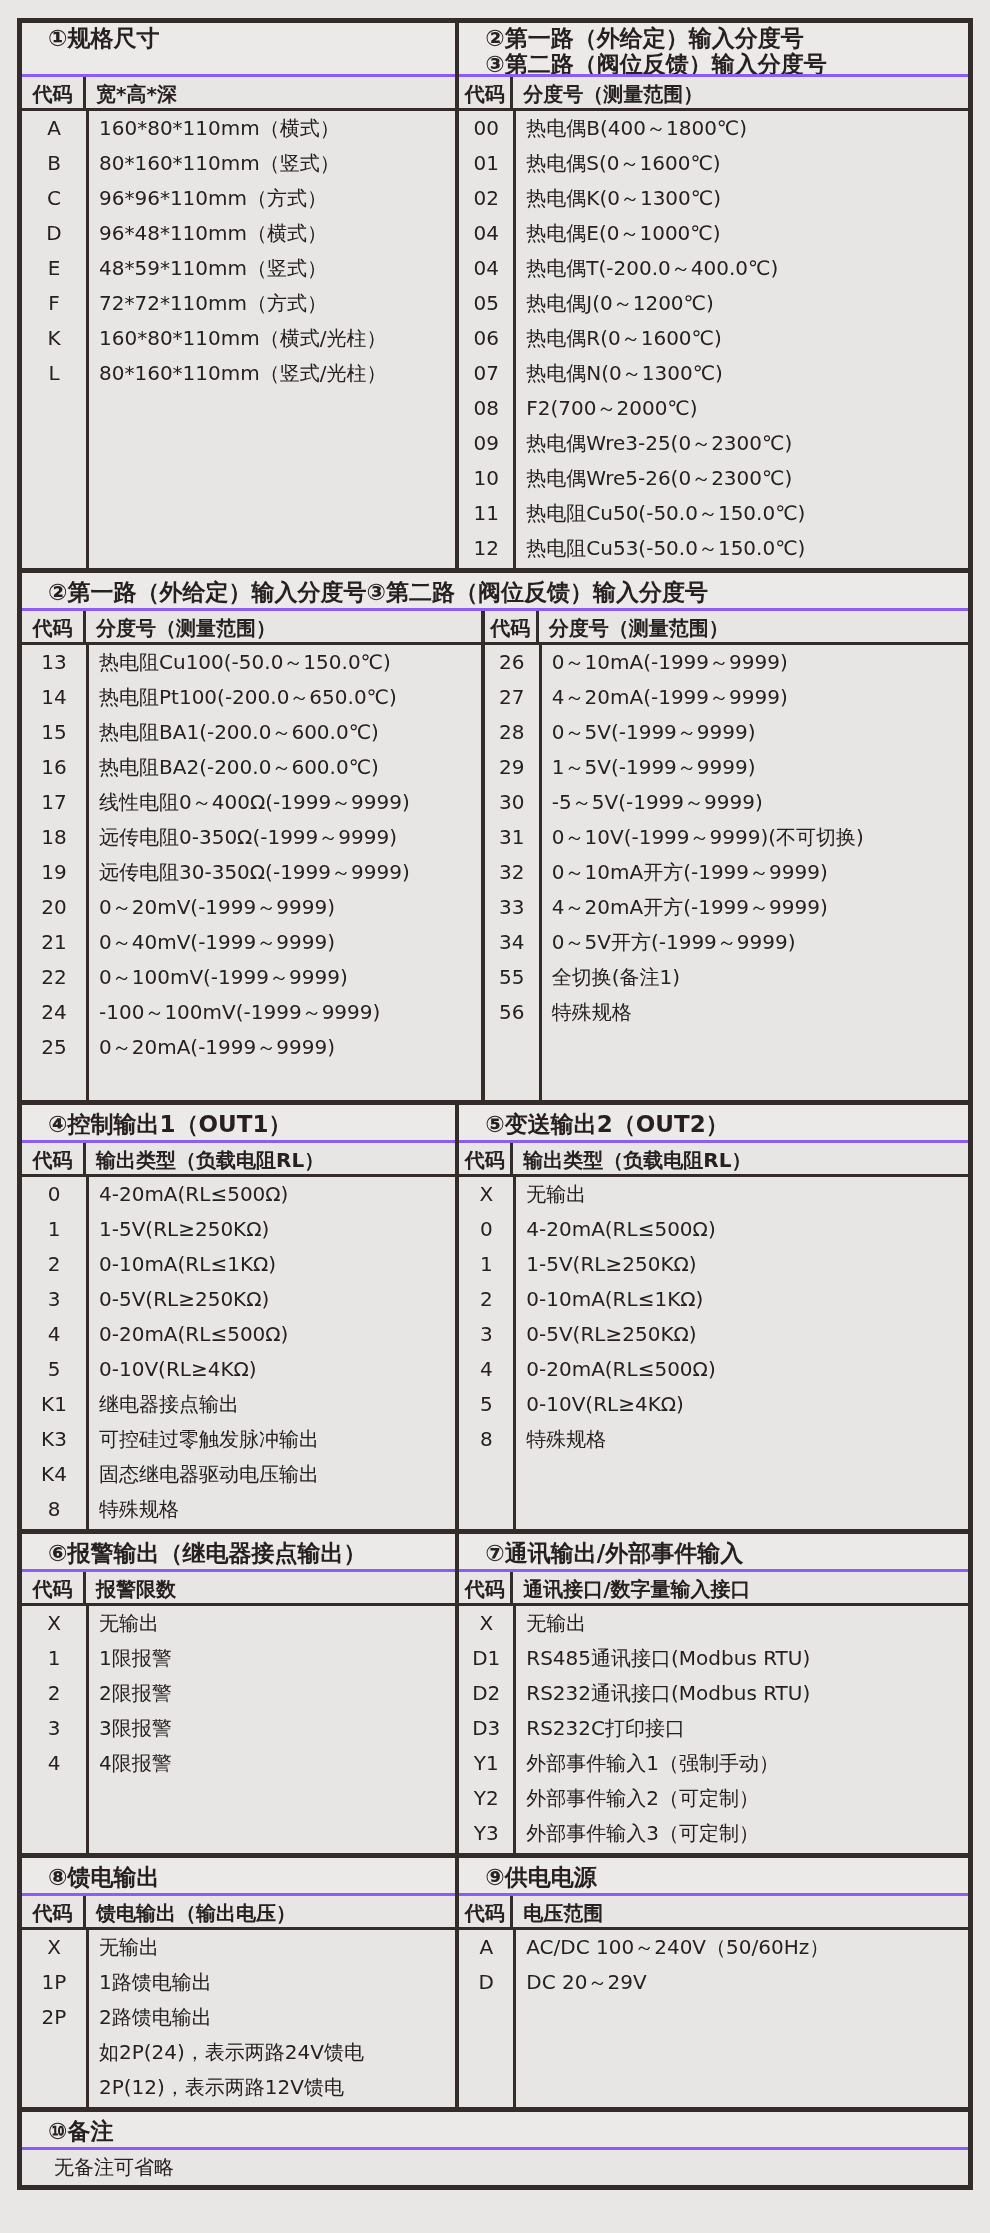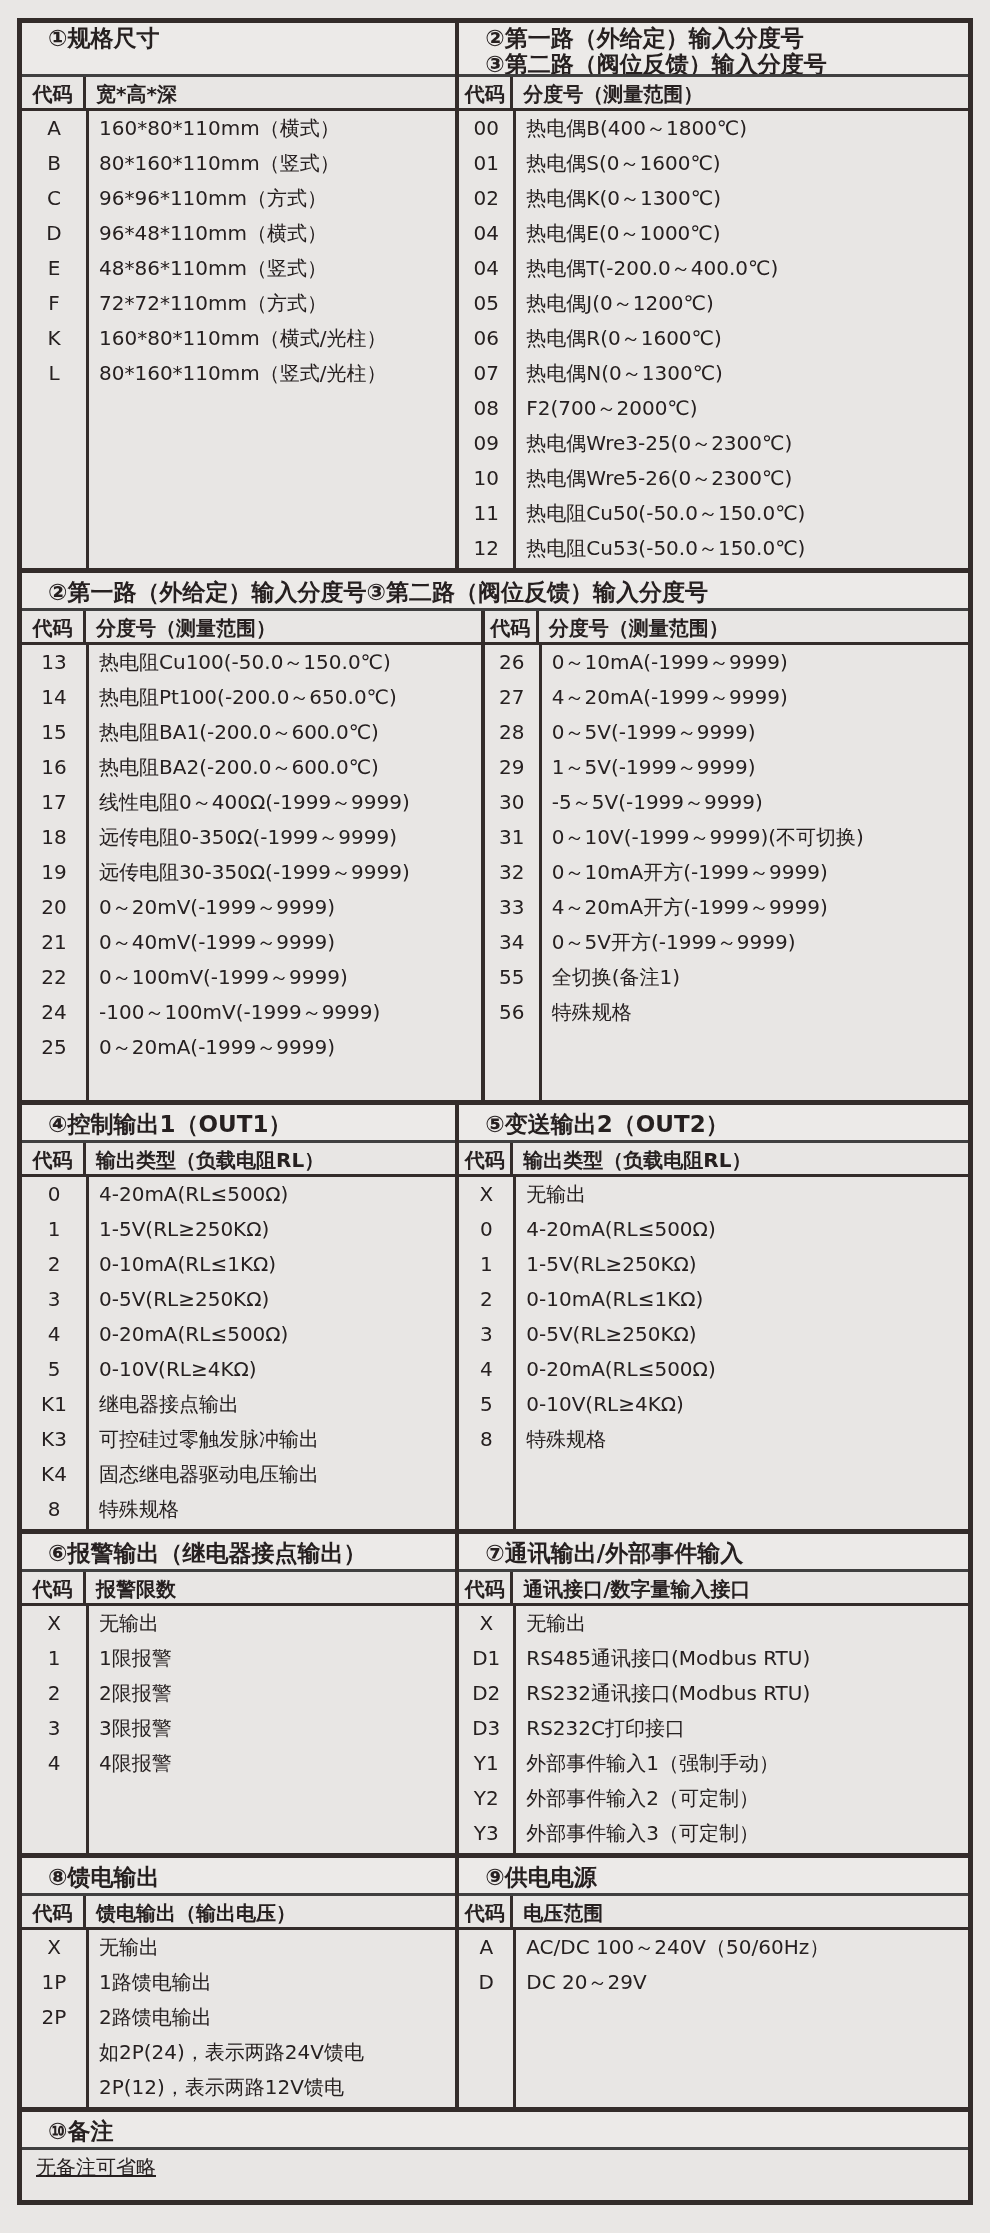"①规格尺寸" .sec-title { border-bottom: 3px solid #404040 -> 3px solid #8b5cf6 }
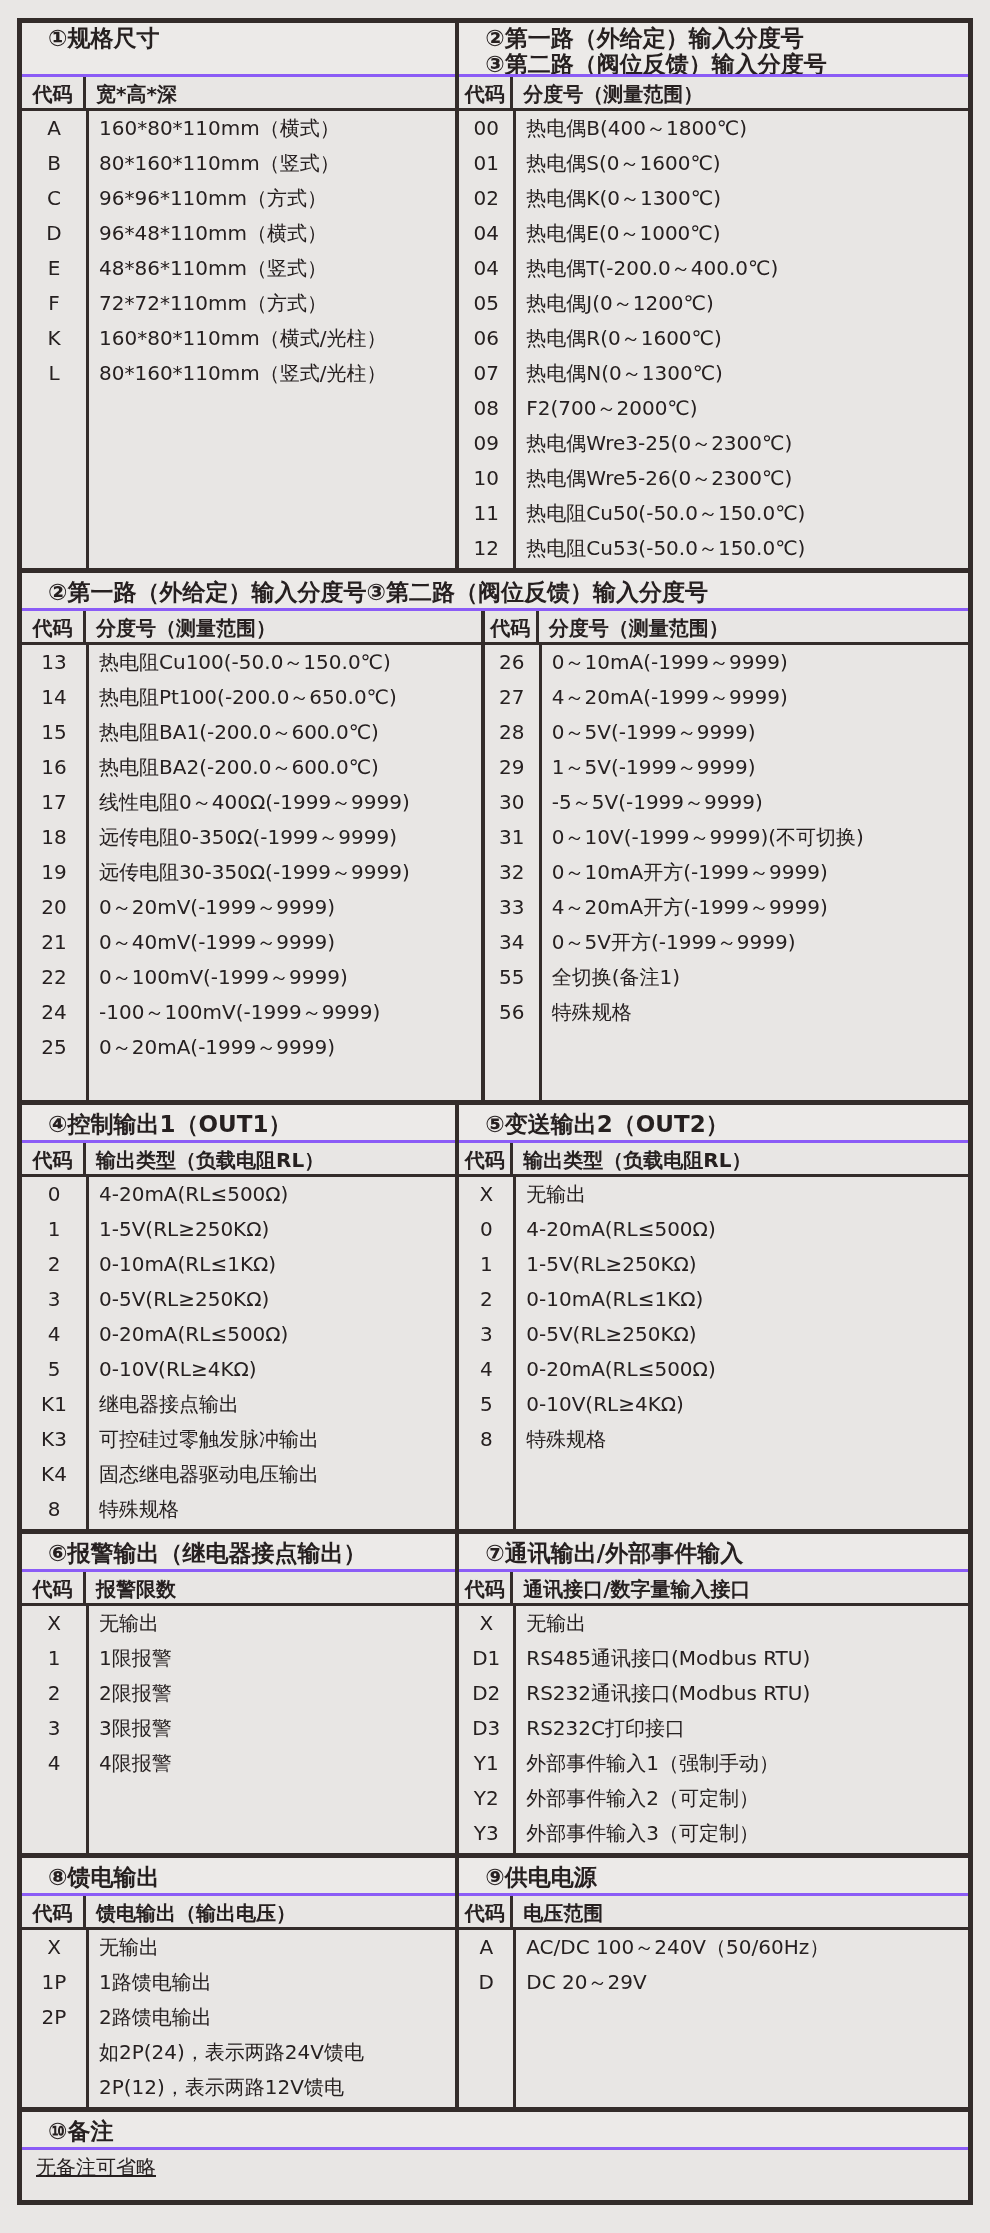"48*86*110mm（竖式）" div.val { text: 86 -> 59 }
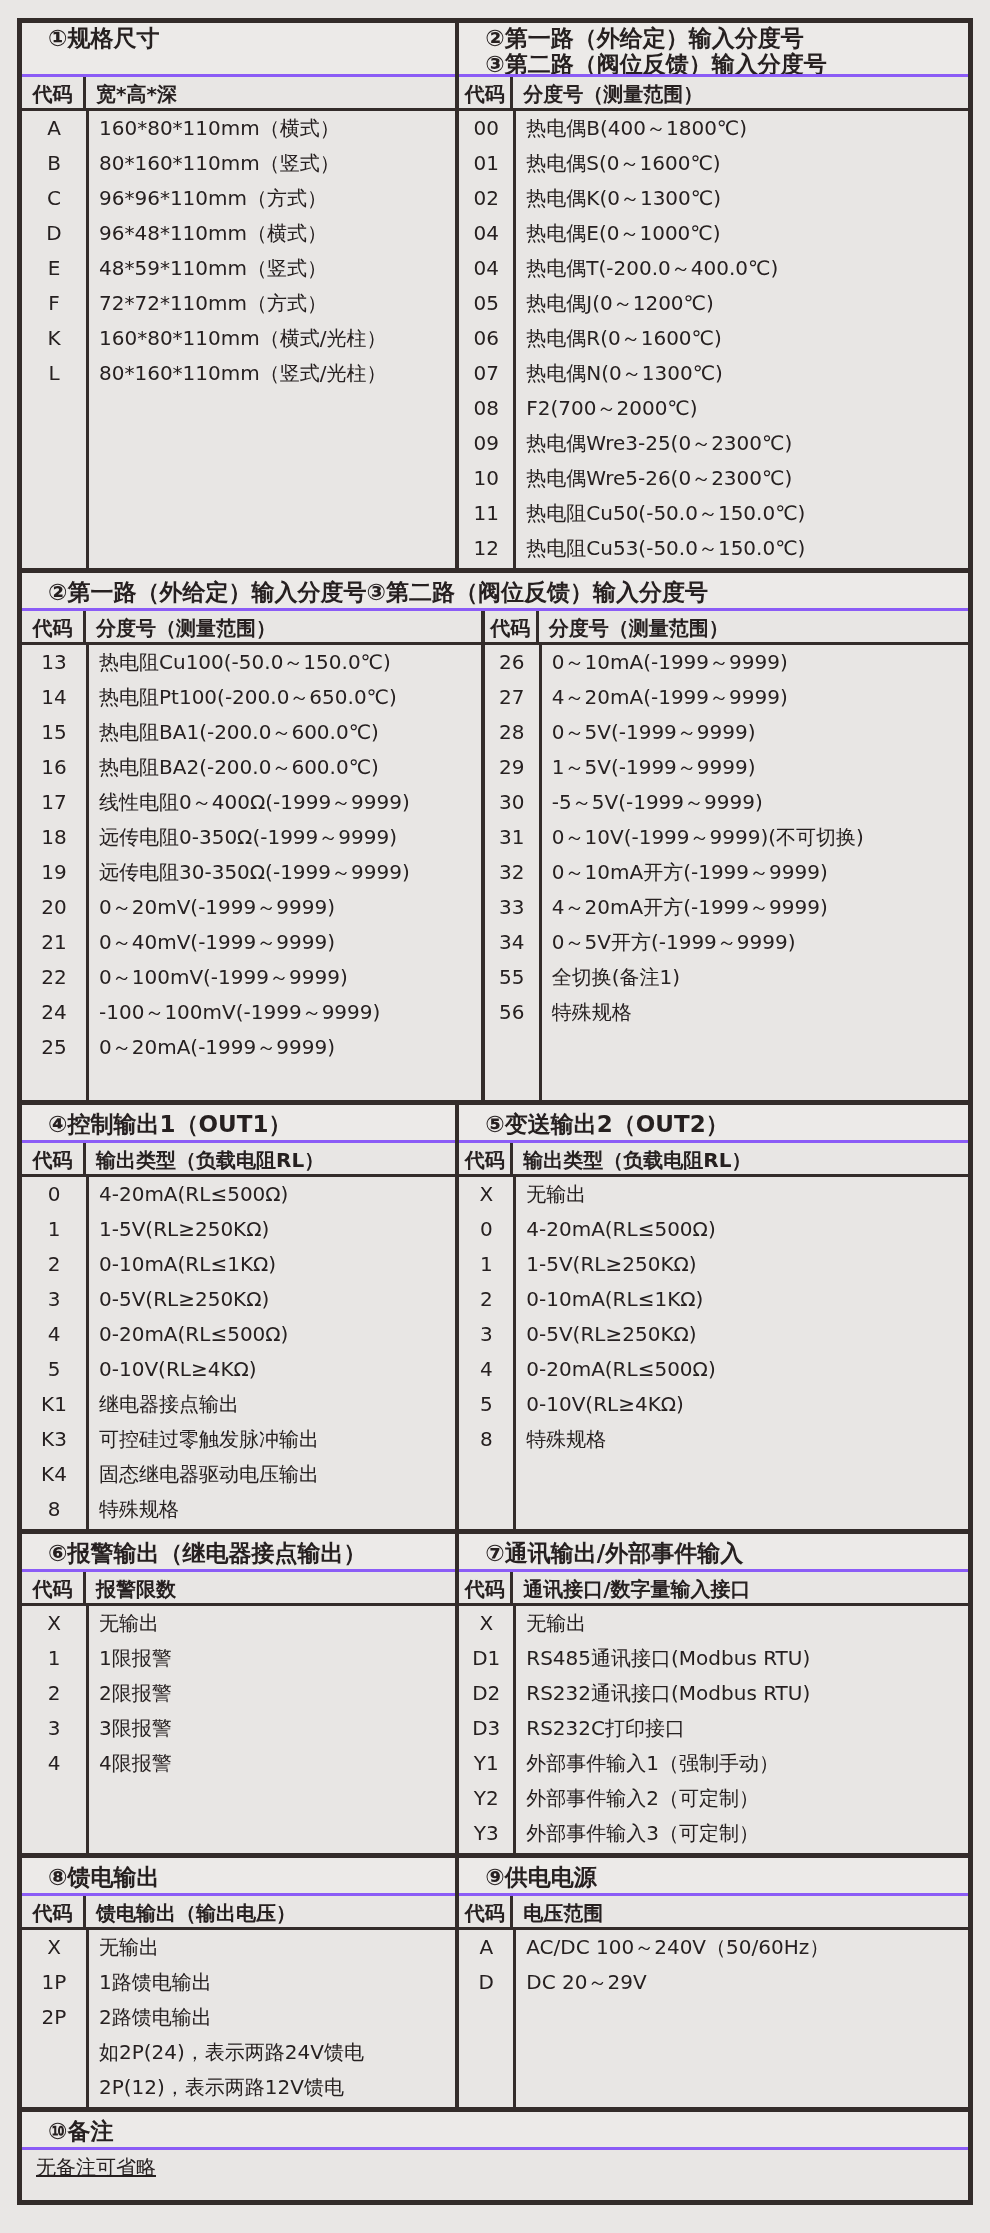"无备注可省略" .note-body { height: 50px -> 35px; padding-left: 14px -> 32px; text-decoration: underline -> none }
